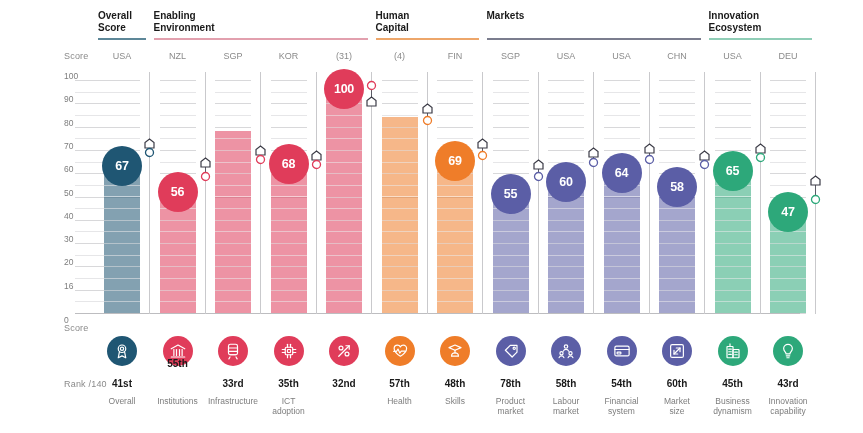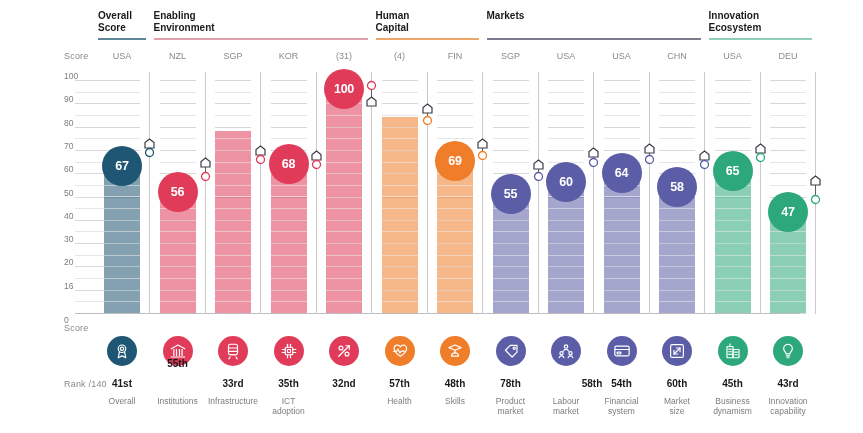"58th" div.rank { left: 562px -> 536px }
